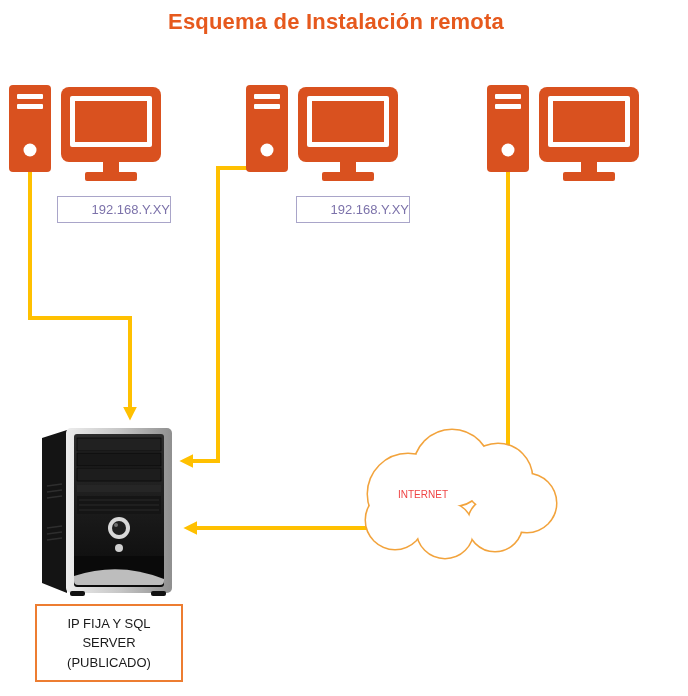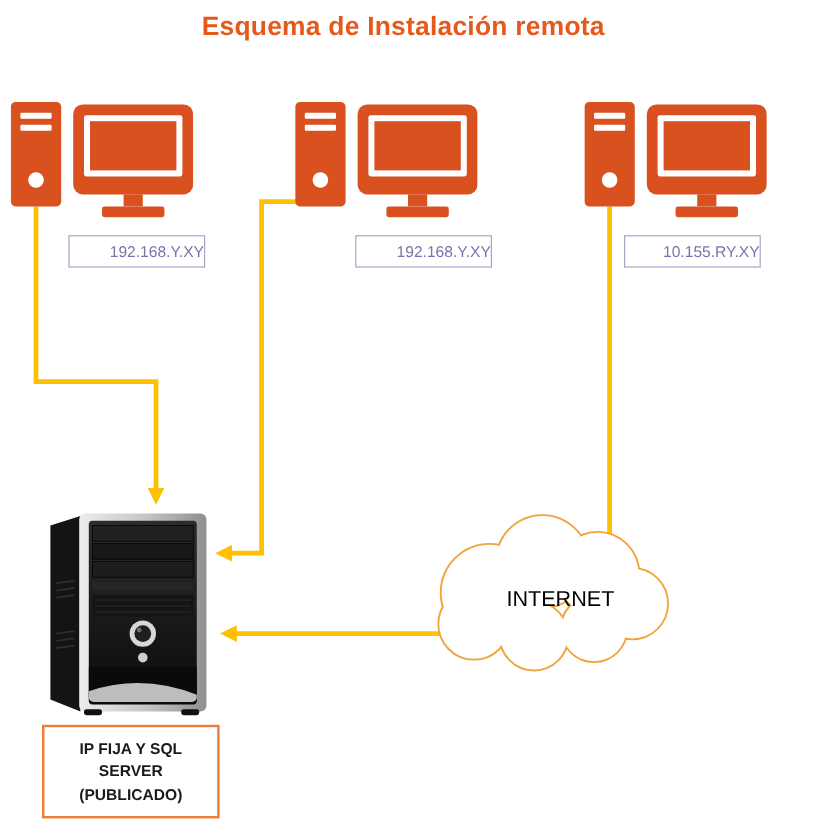"10.155.RY.XY" div.ip-box { html: <div> <span>10.155.RY.XY</span> </div> -> none }
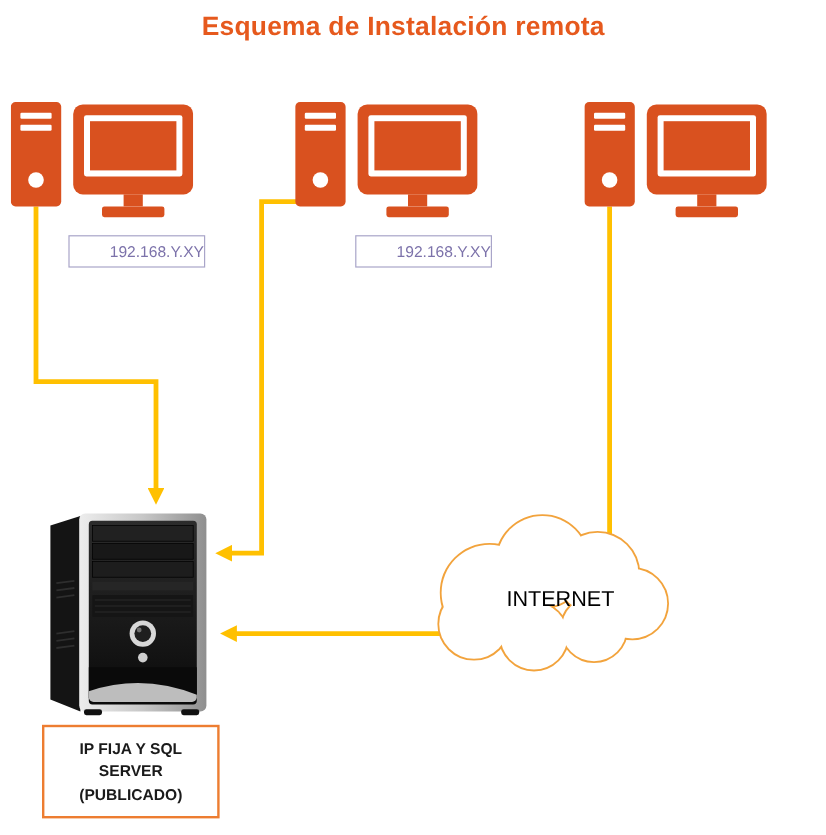"INTERNET" .cloud-label { color: #000000 -> #ef4444; font-size: 18px -> 10px; text-align: right -> left }
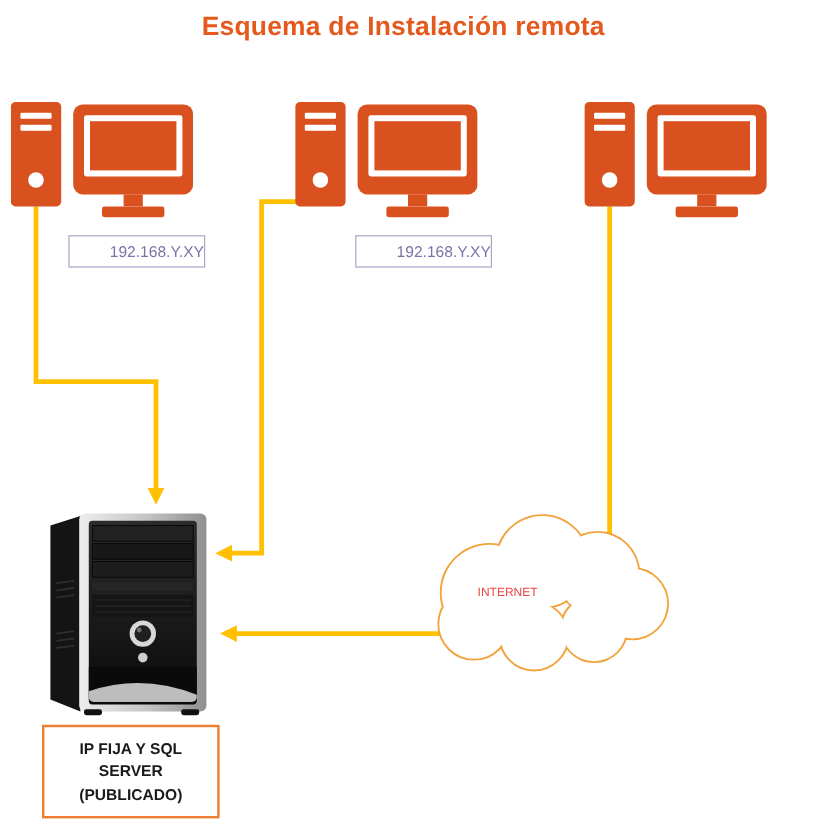"IP FIJA Y SQL" .caption { font-weight: bold -> none }
